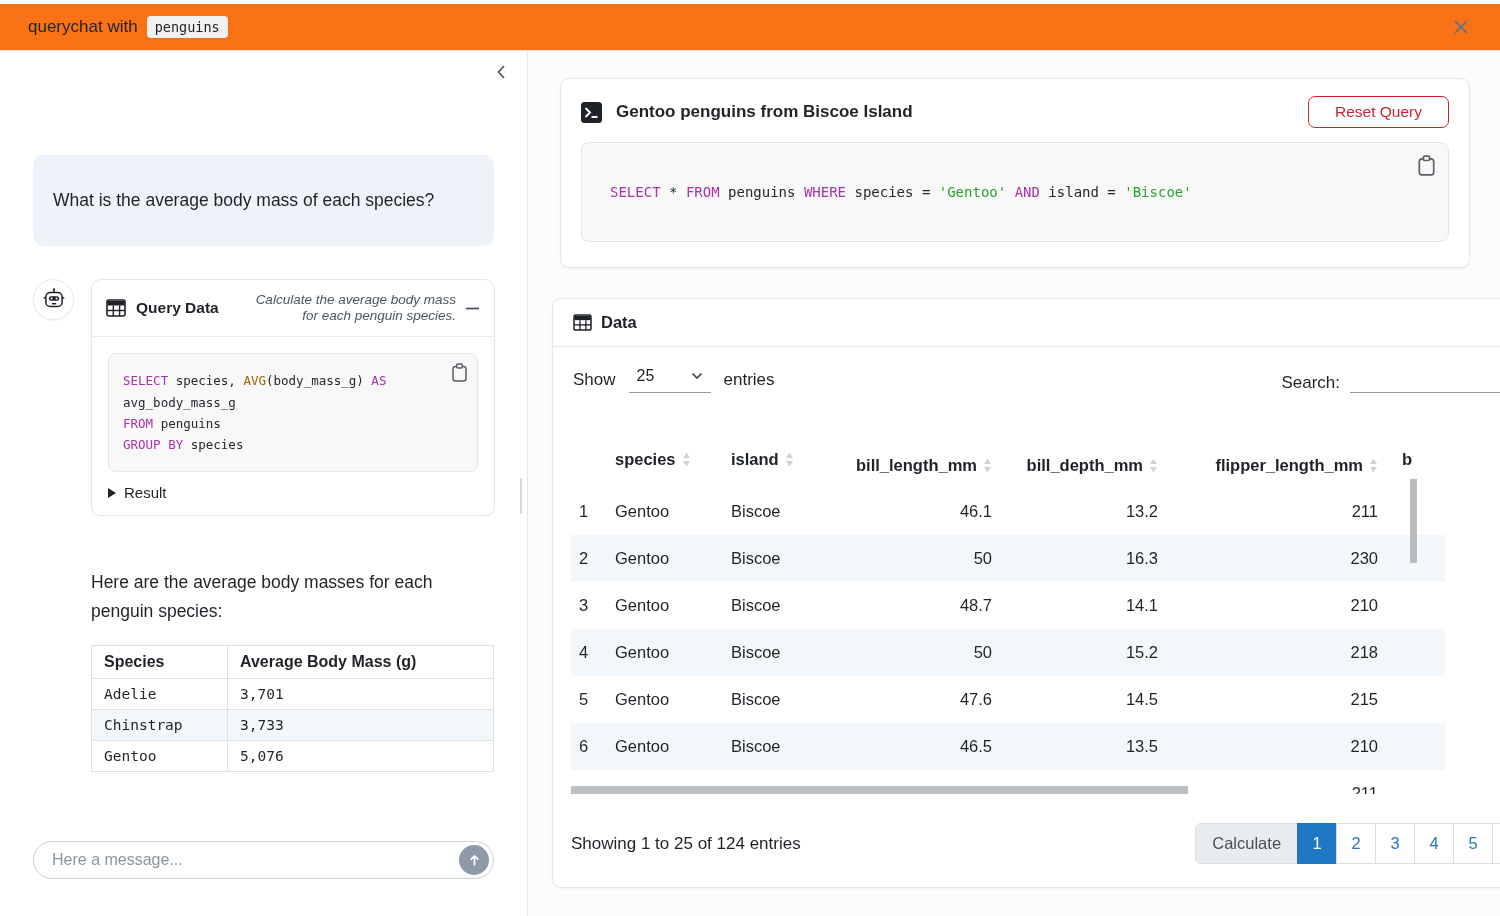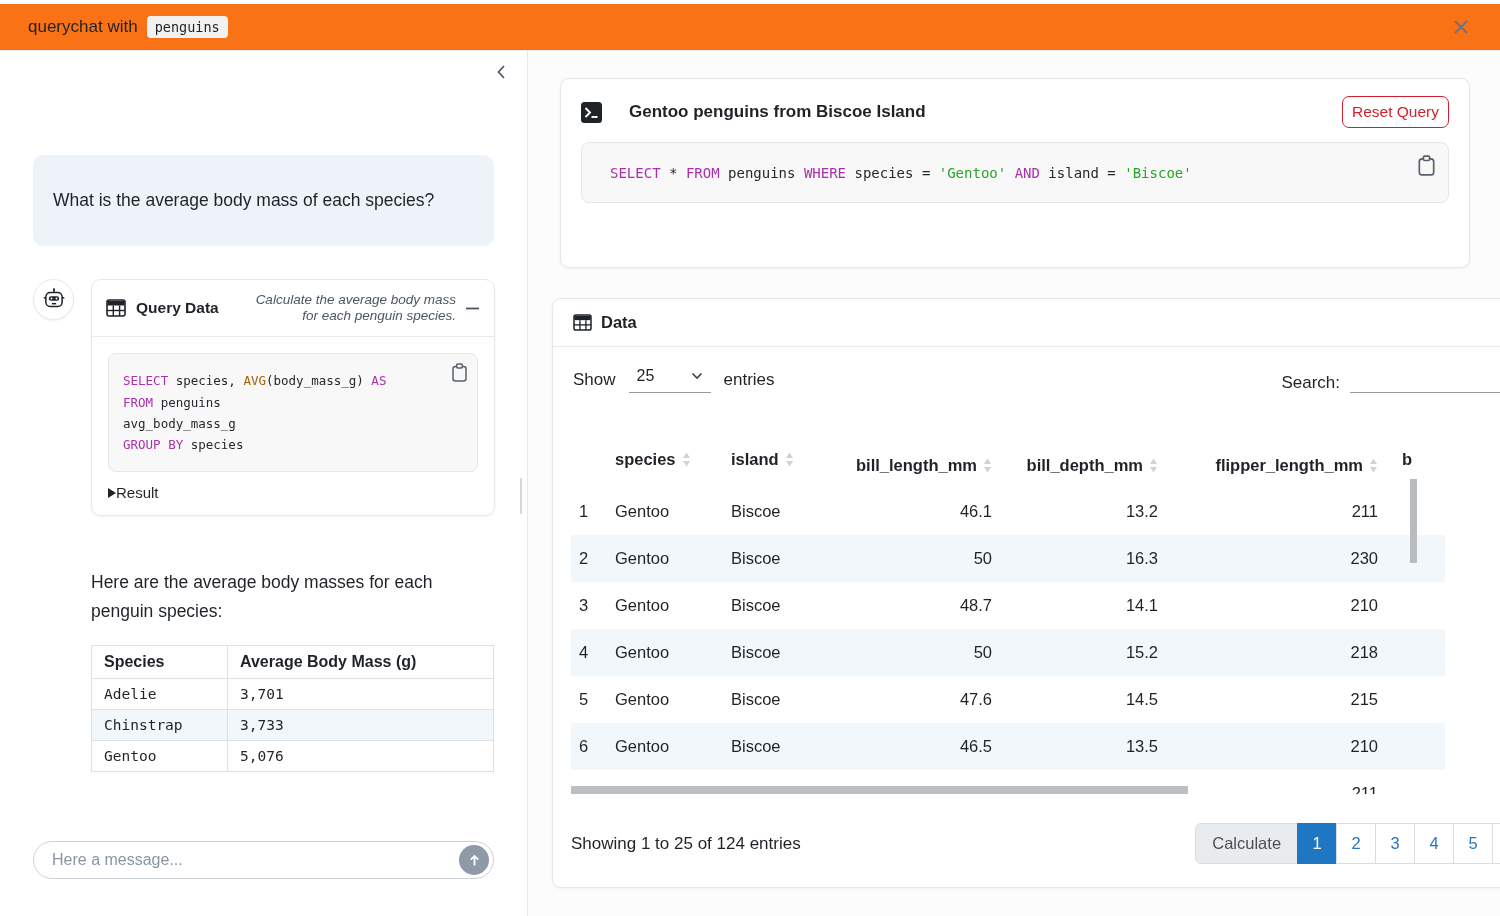"Gentoo penguins from Biscoe Island" .query-title { margin-left: 27px -> 14px }
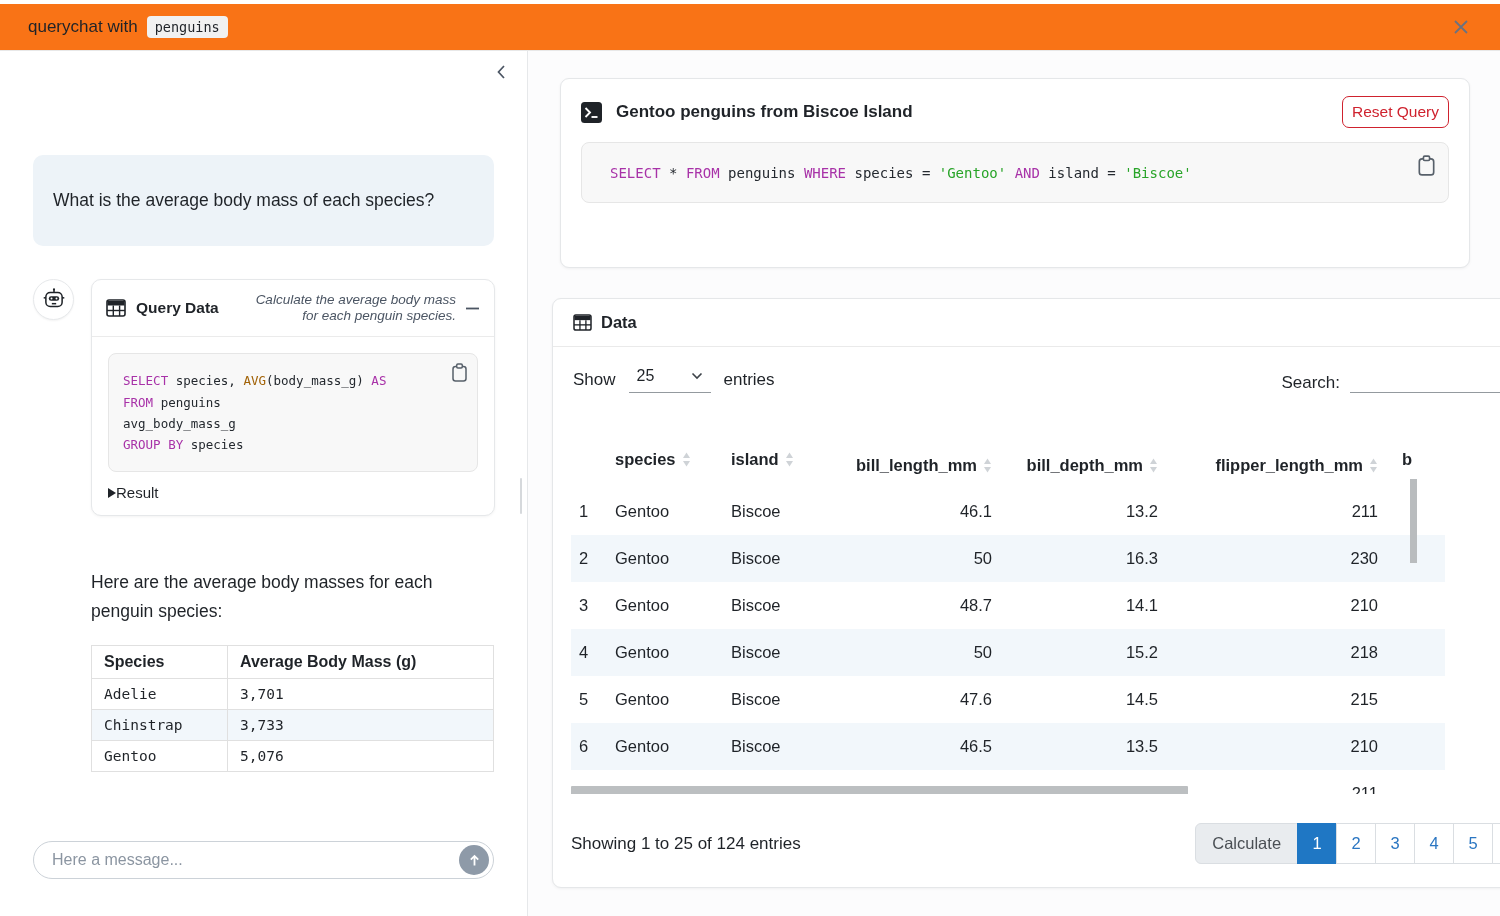"Reset Query" .reset-btn { padding: 6px 9px -> 6px 26px }
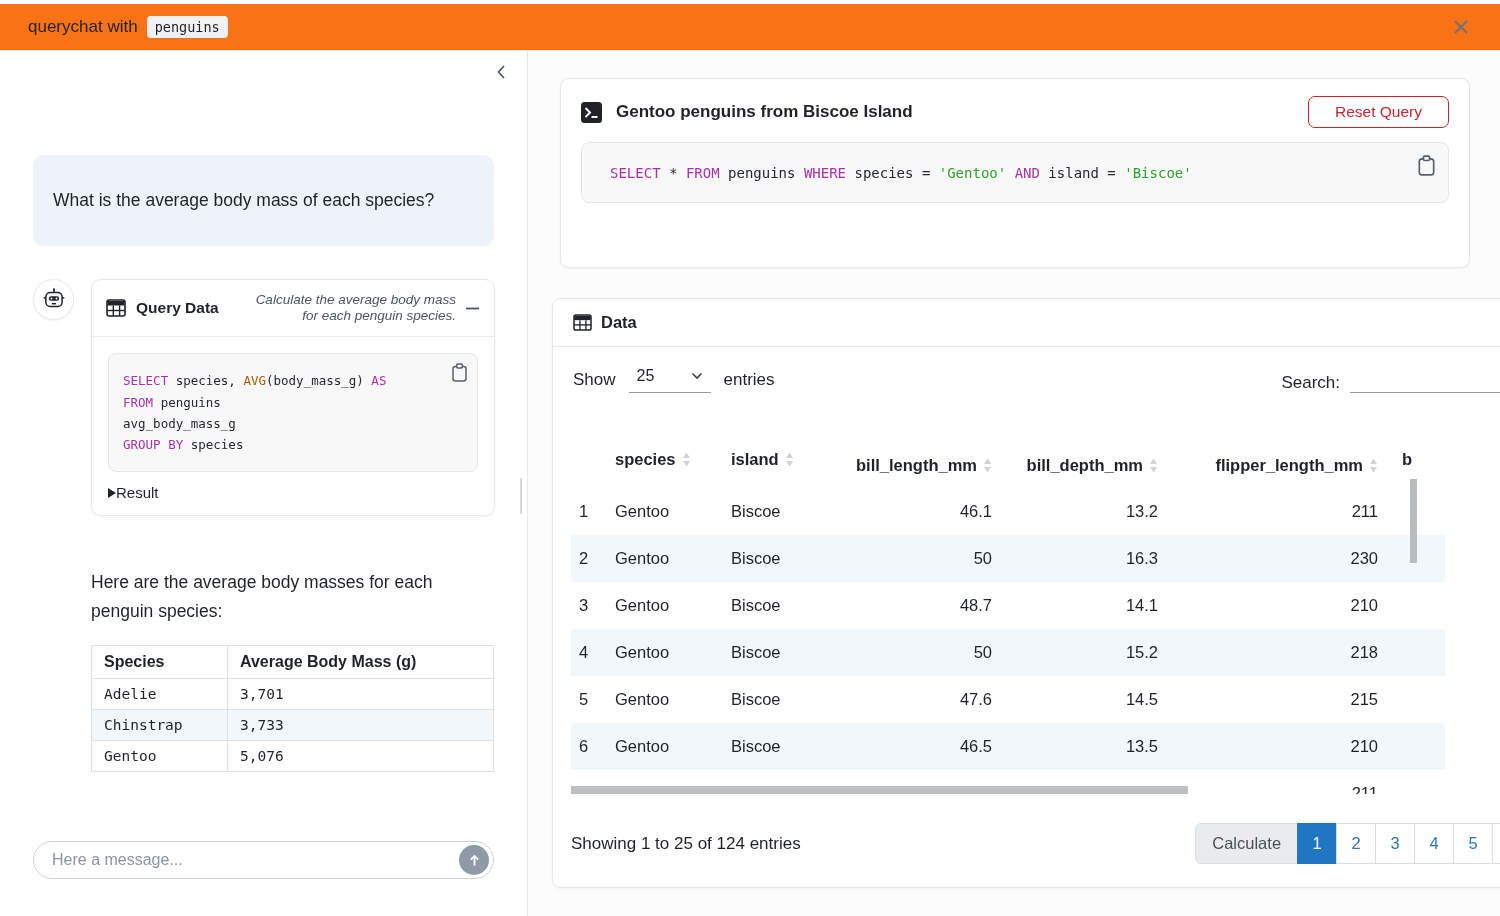"SELECT * FROM penguins WHERE" .query-card .code-block { height: 61px -> 100px }
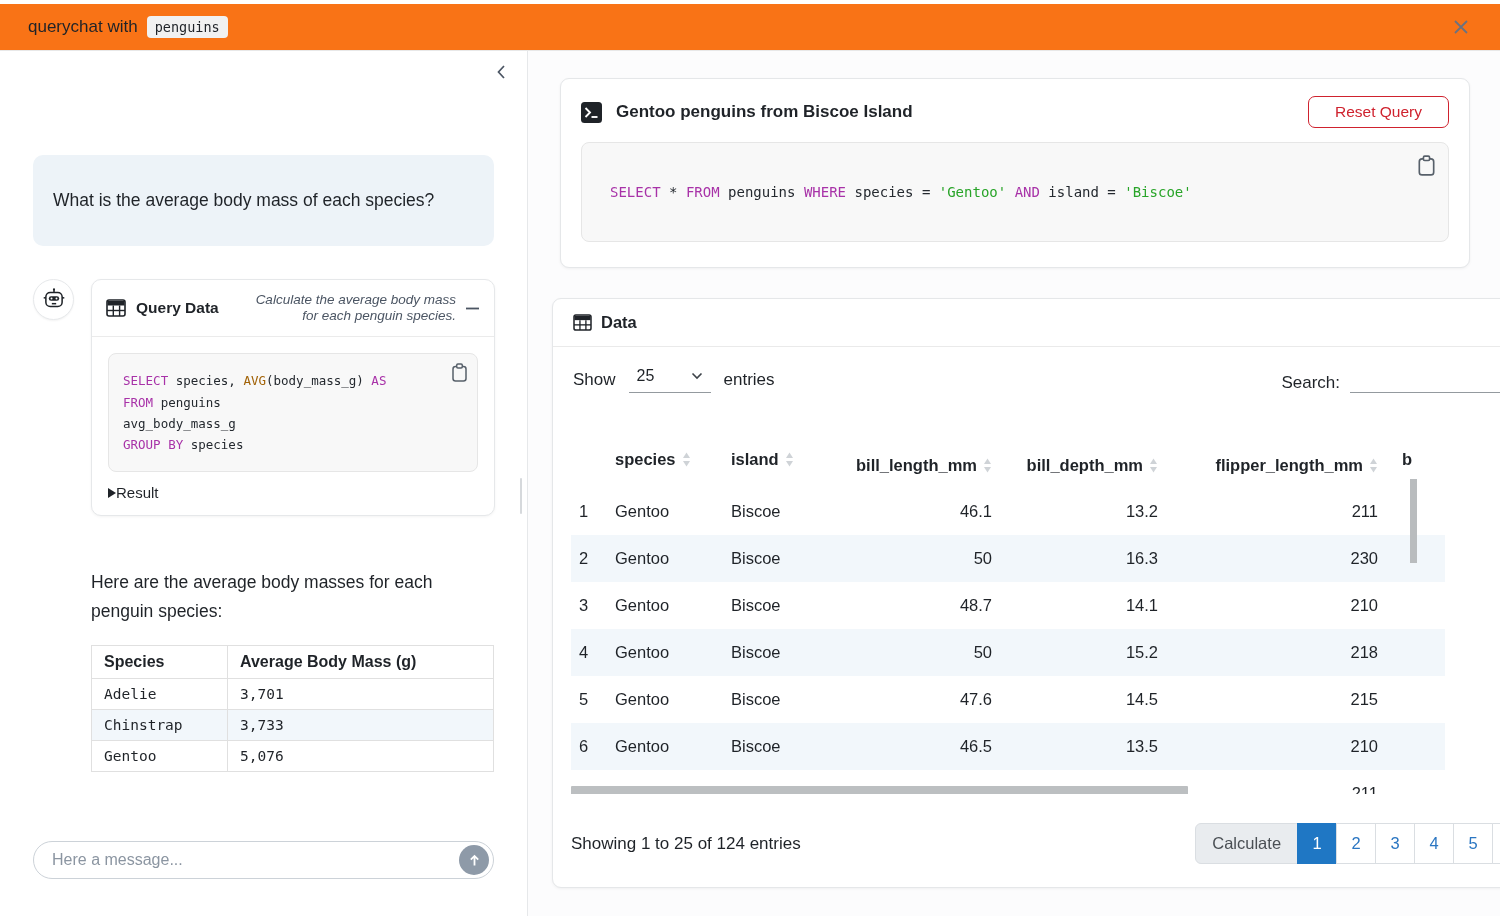"FROM penguins" div { order: before "avg_body_mass_g" -> after "avg_body_mass_g" }
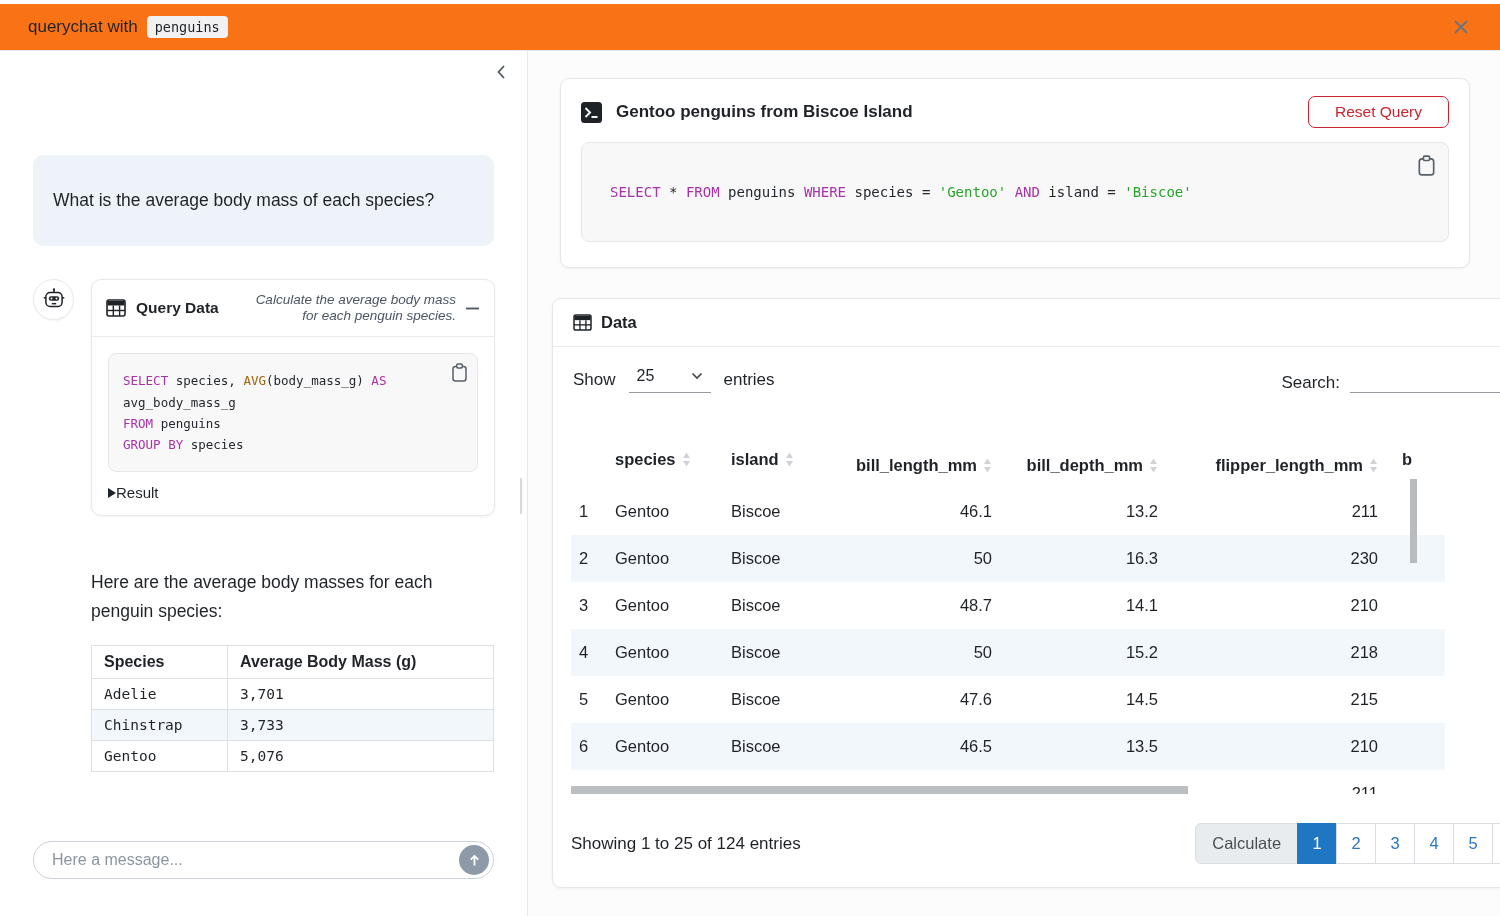"Result" .result-row { gap: 0 -> 8px }
